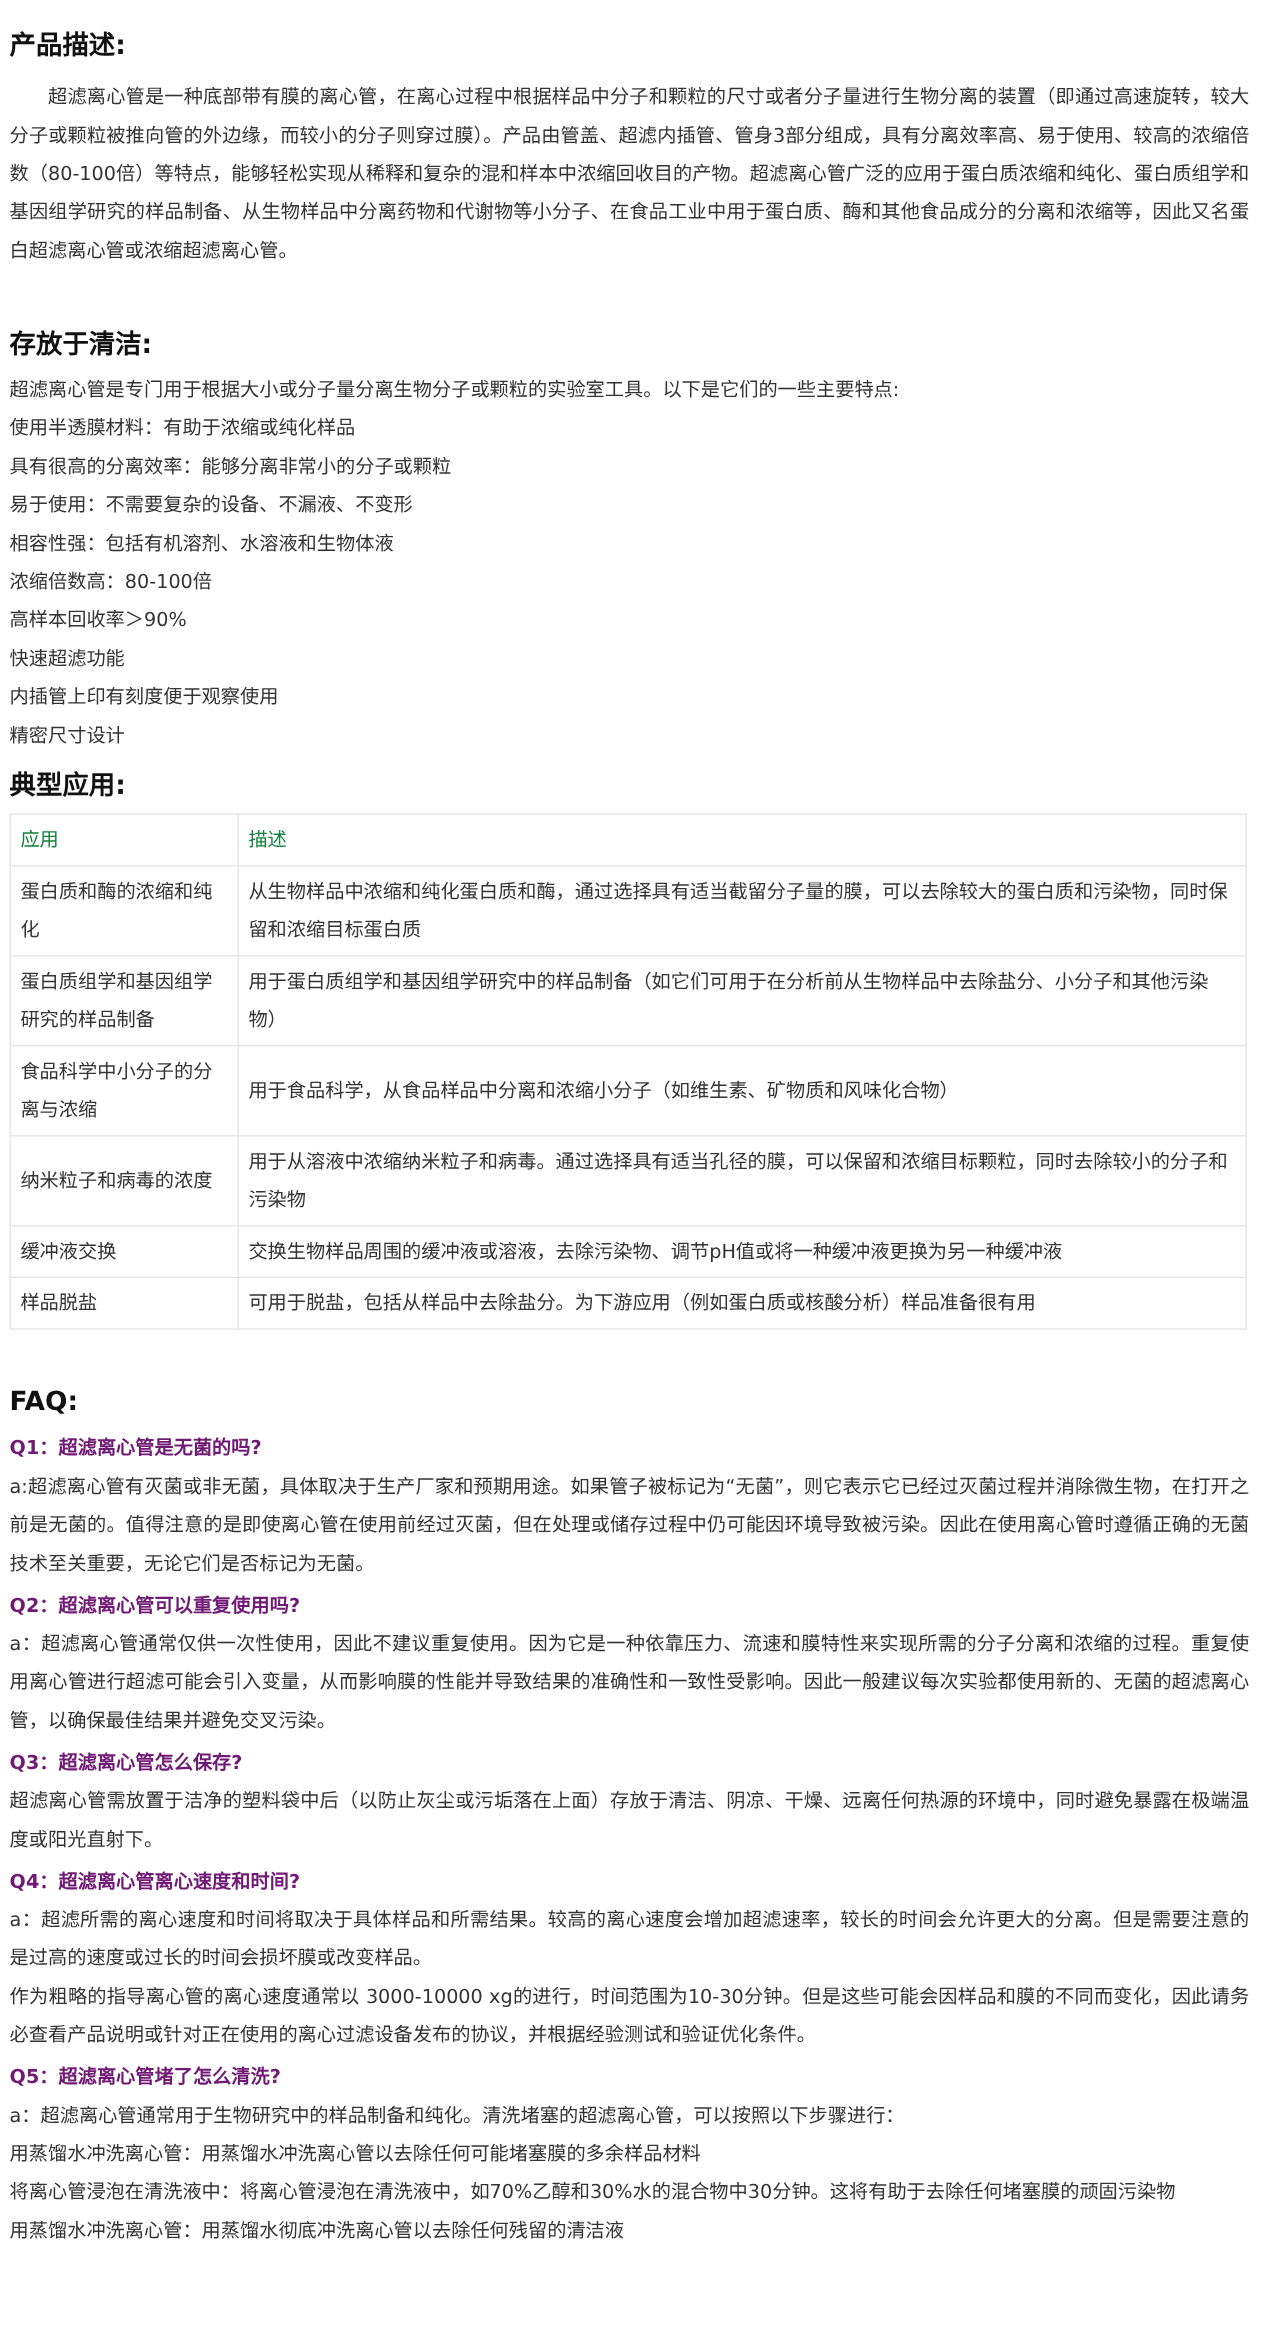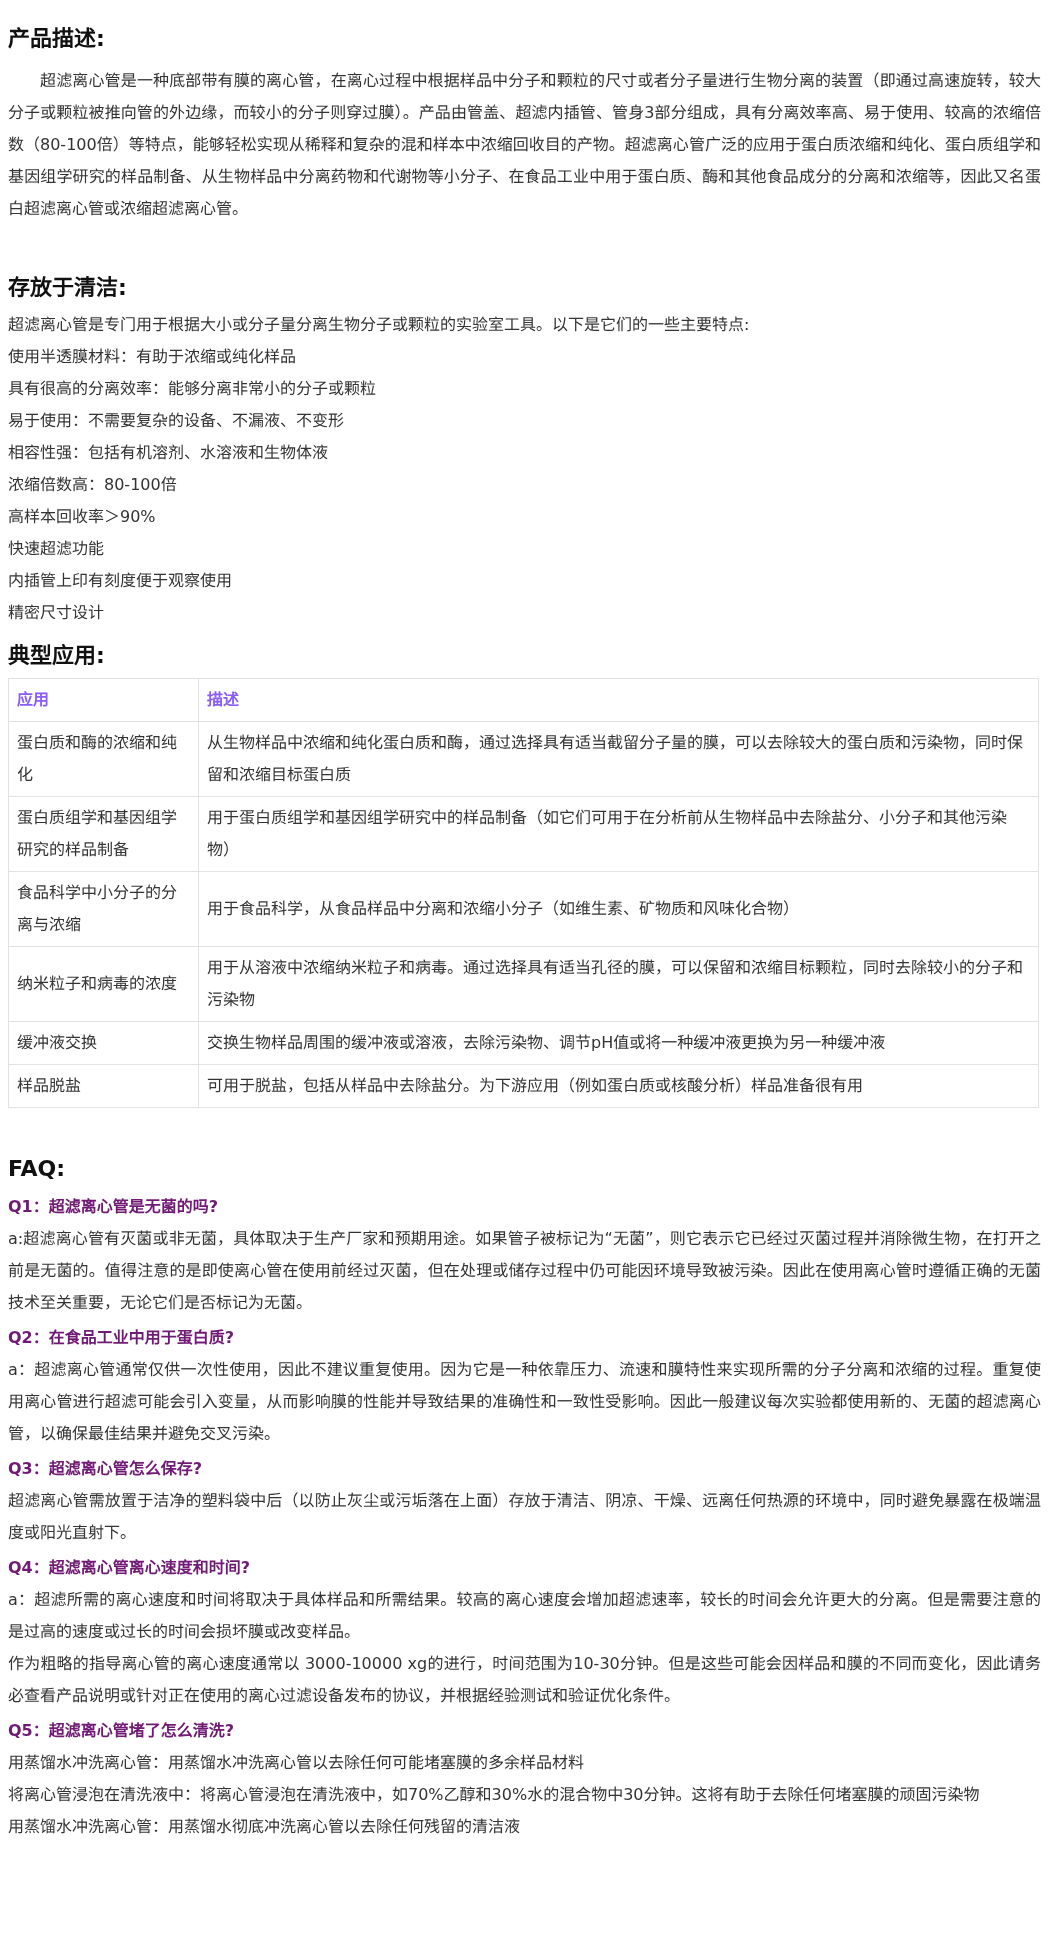"应用" .apps th { color: #8b5cf6 -> #15803d; font-weight: 700 -> 400 }
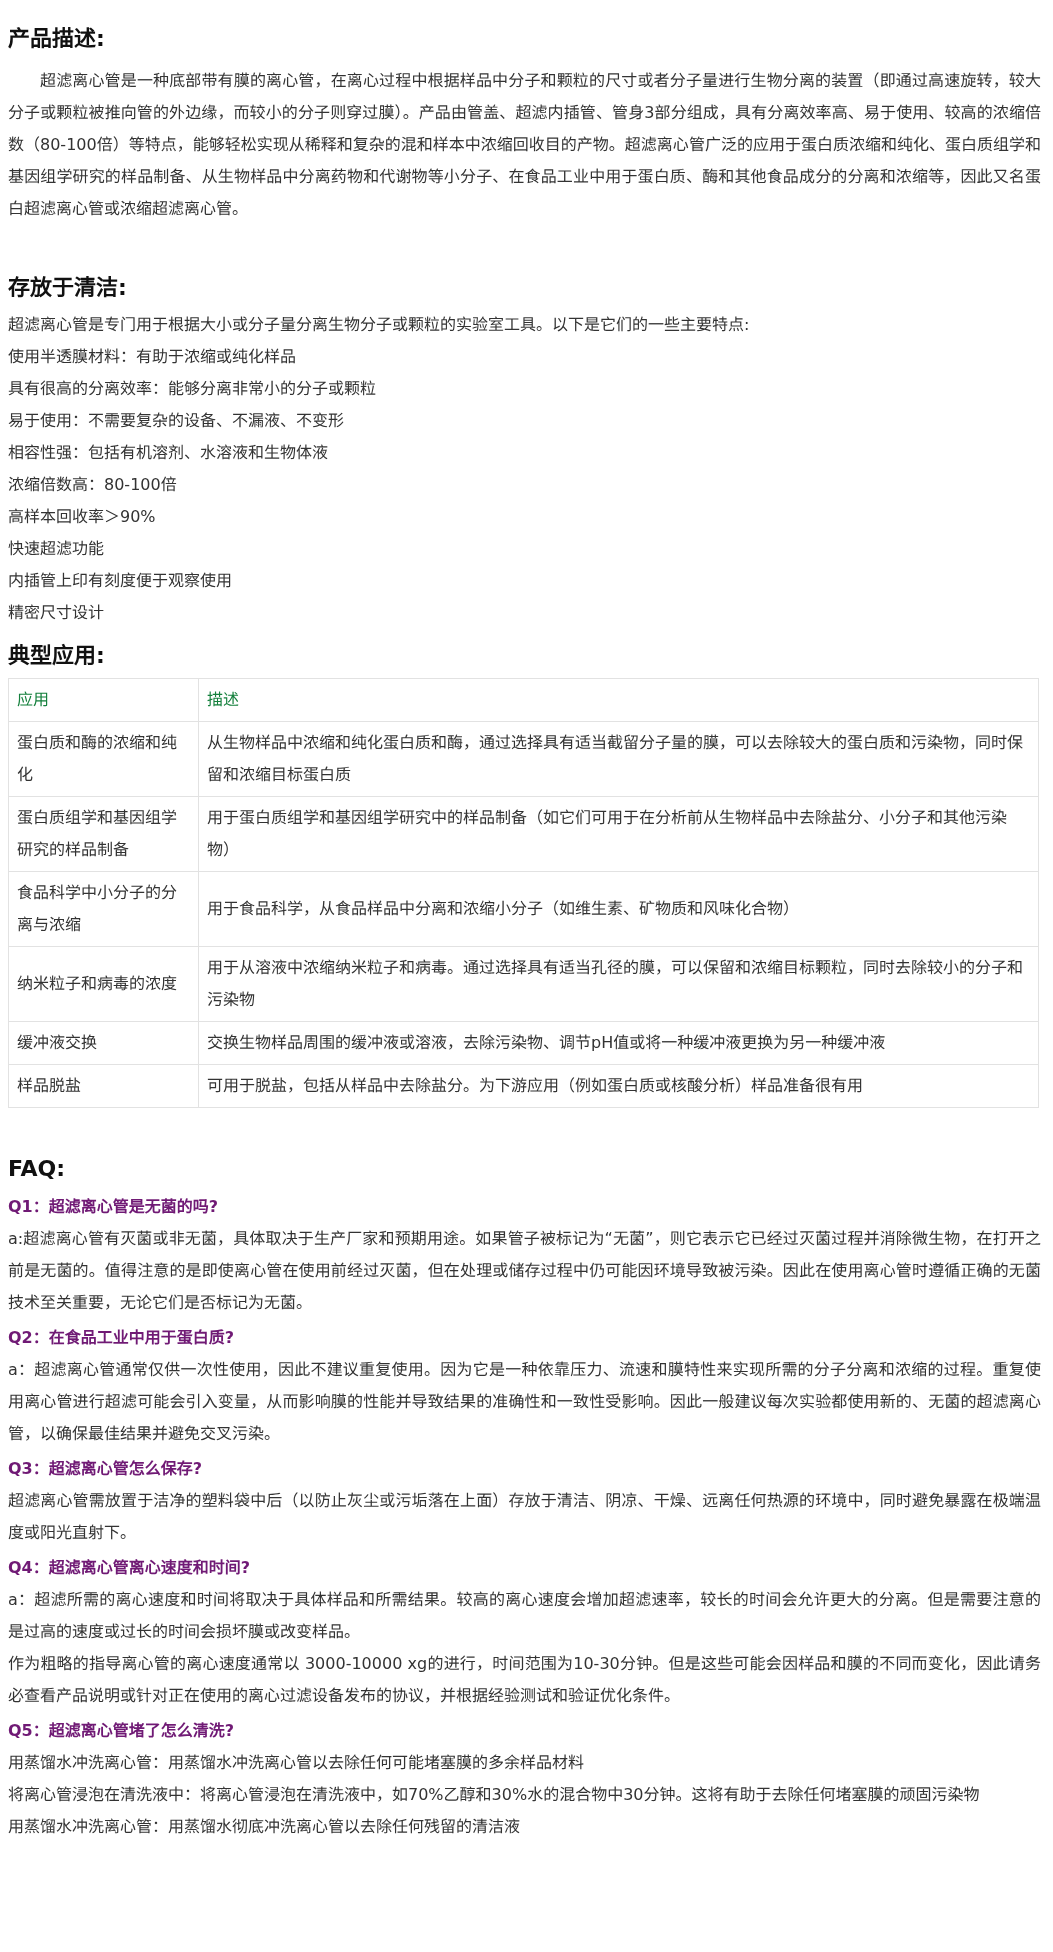"Q2：在食品工业中用于蛋白质?" p.faq-q { text: 在食品工业中用于蛋白质 -> 超滤离心管可以重复使用吗 }
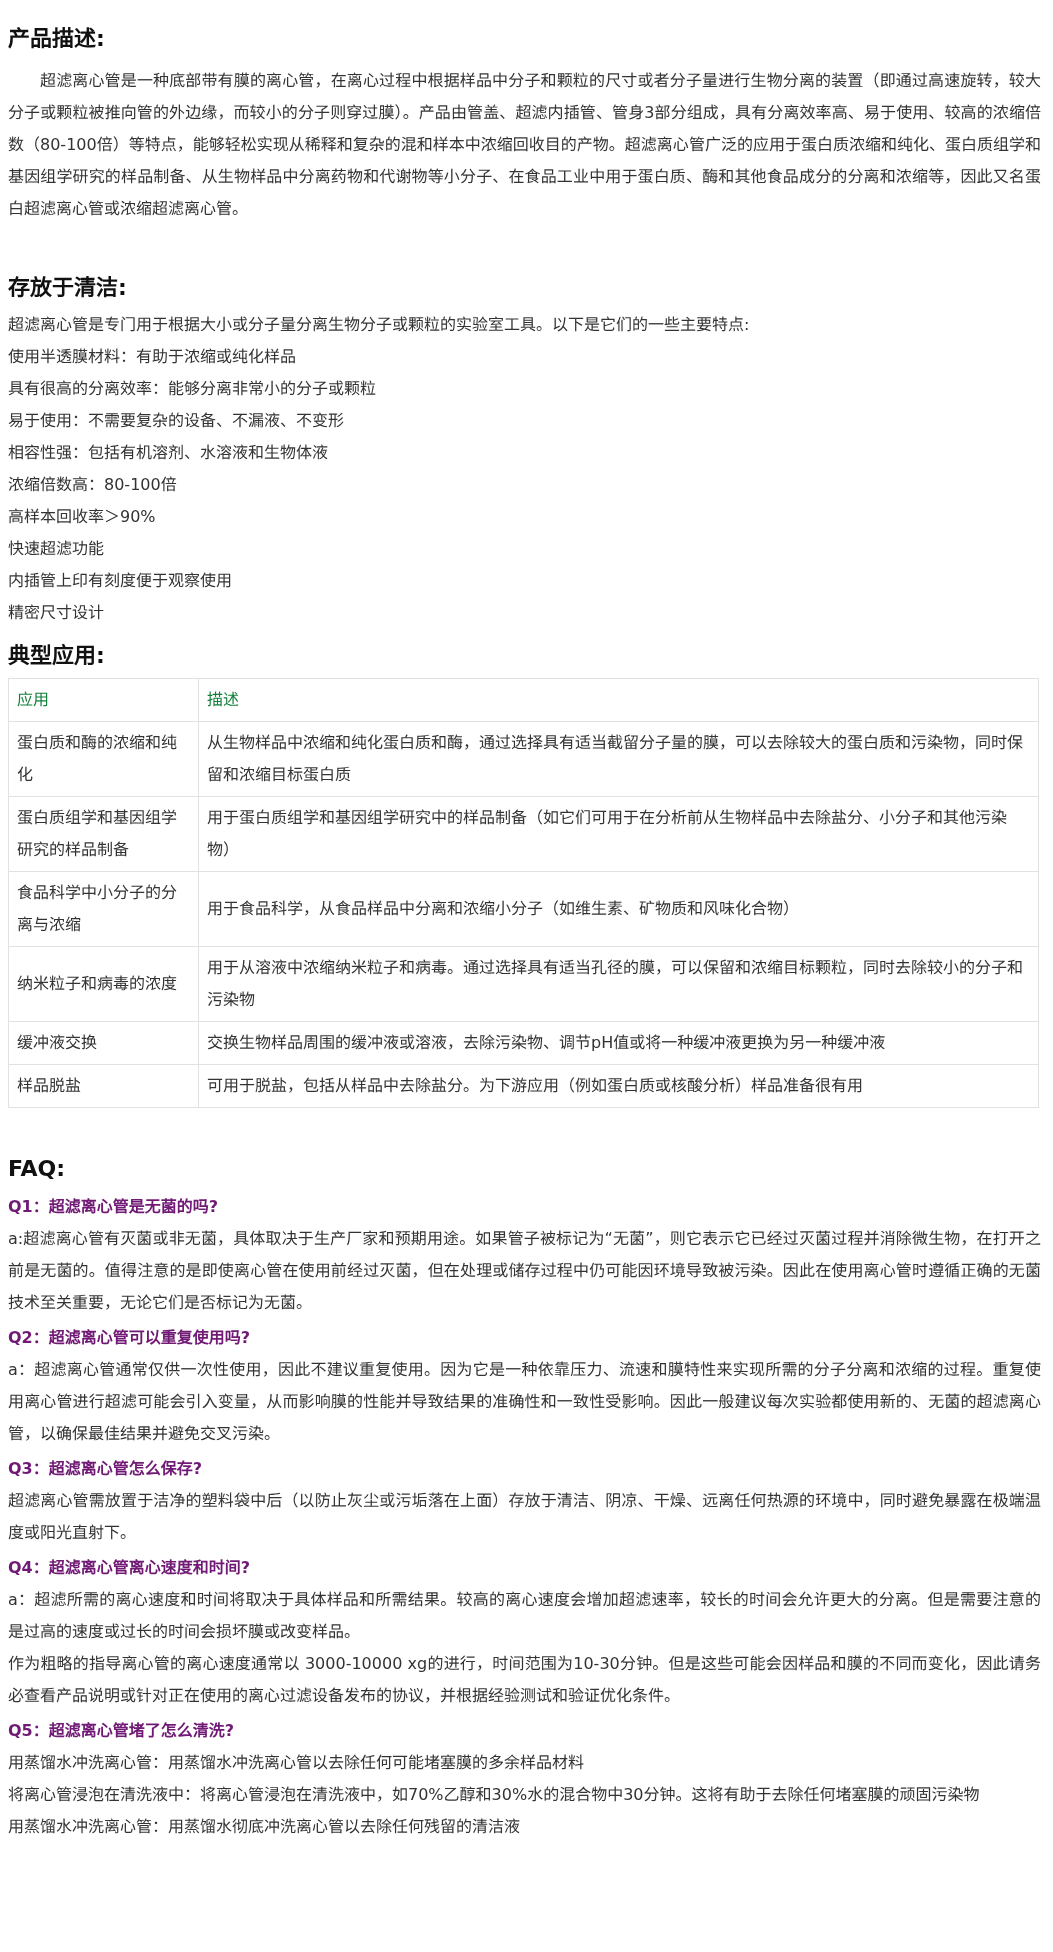"a：超滤离心管通常用于生物研究中的样品制备和纯化。清洗堵塞的超滤离心管，可以按照" p.faq-a { html: none -> <p>a：超滤离心管通常用于生物研究中的样品制备和纯化。清洗堵塞的超滤离心管，可以按照以下步骤进行：</p> }
